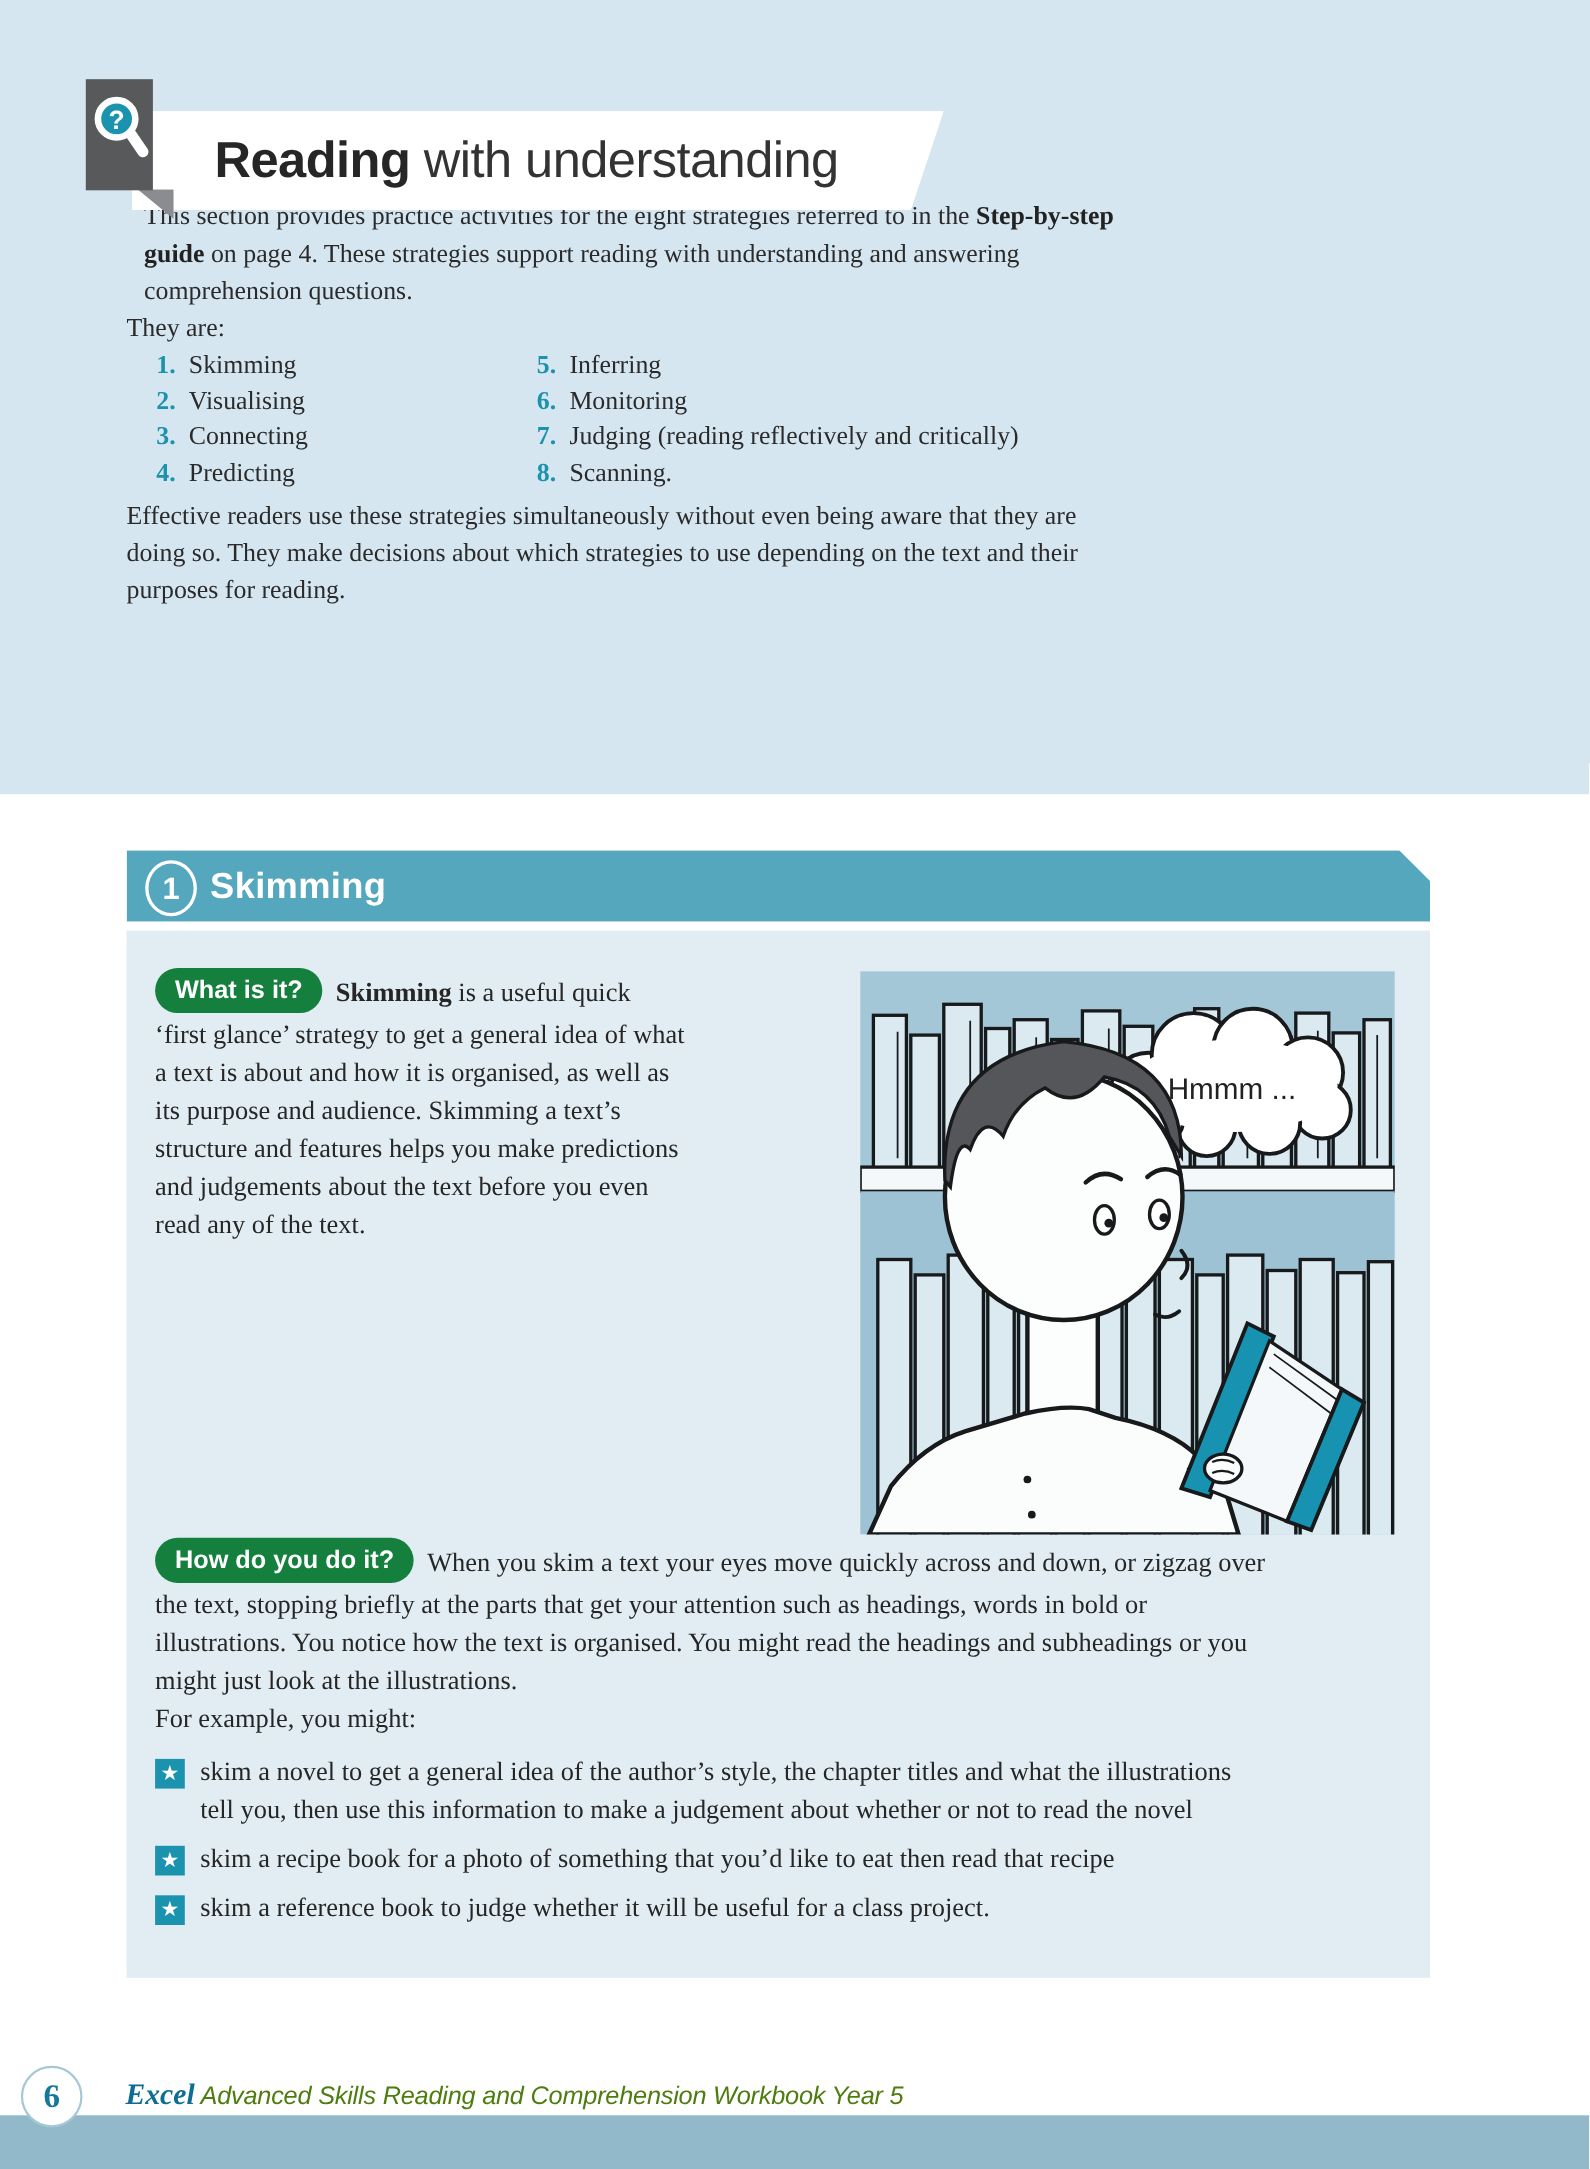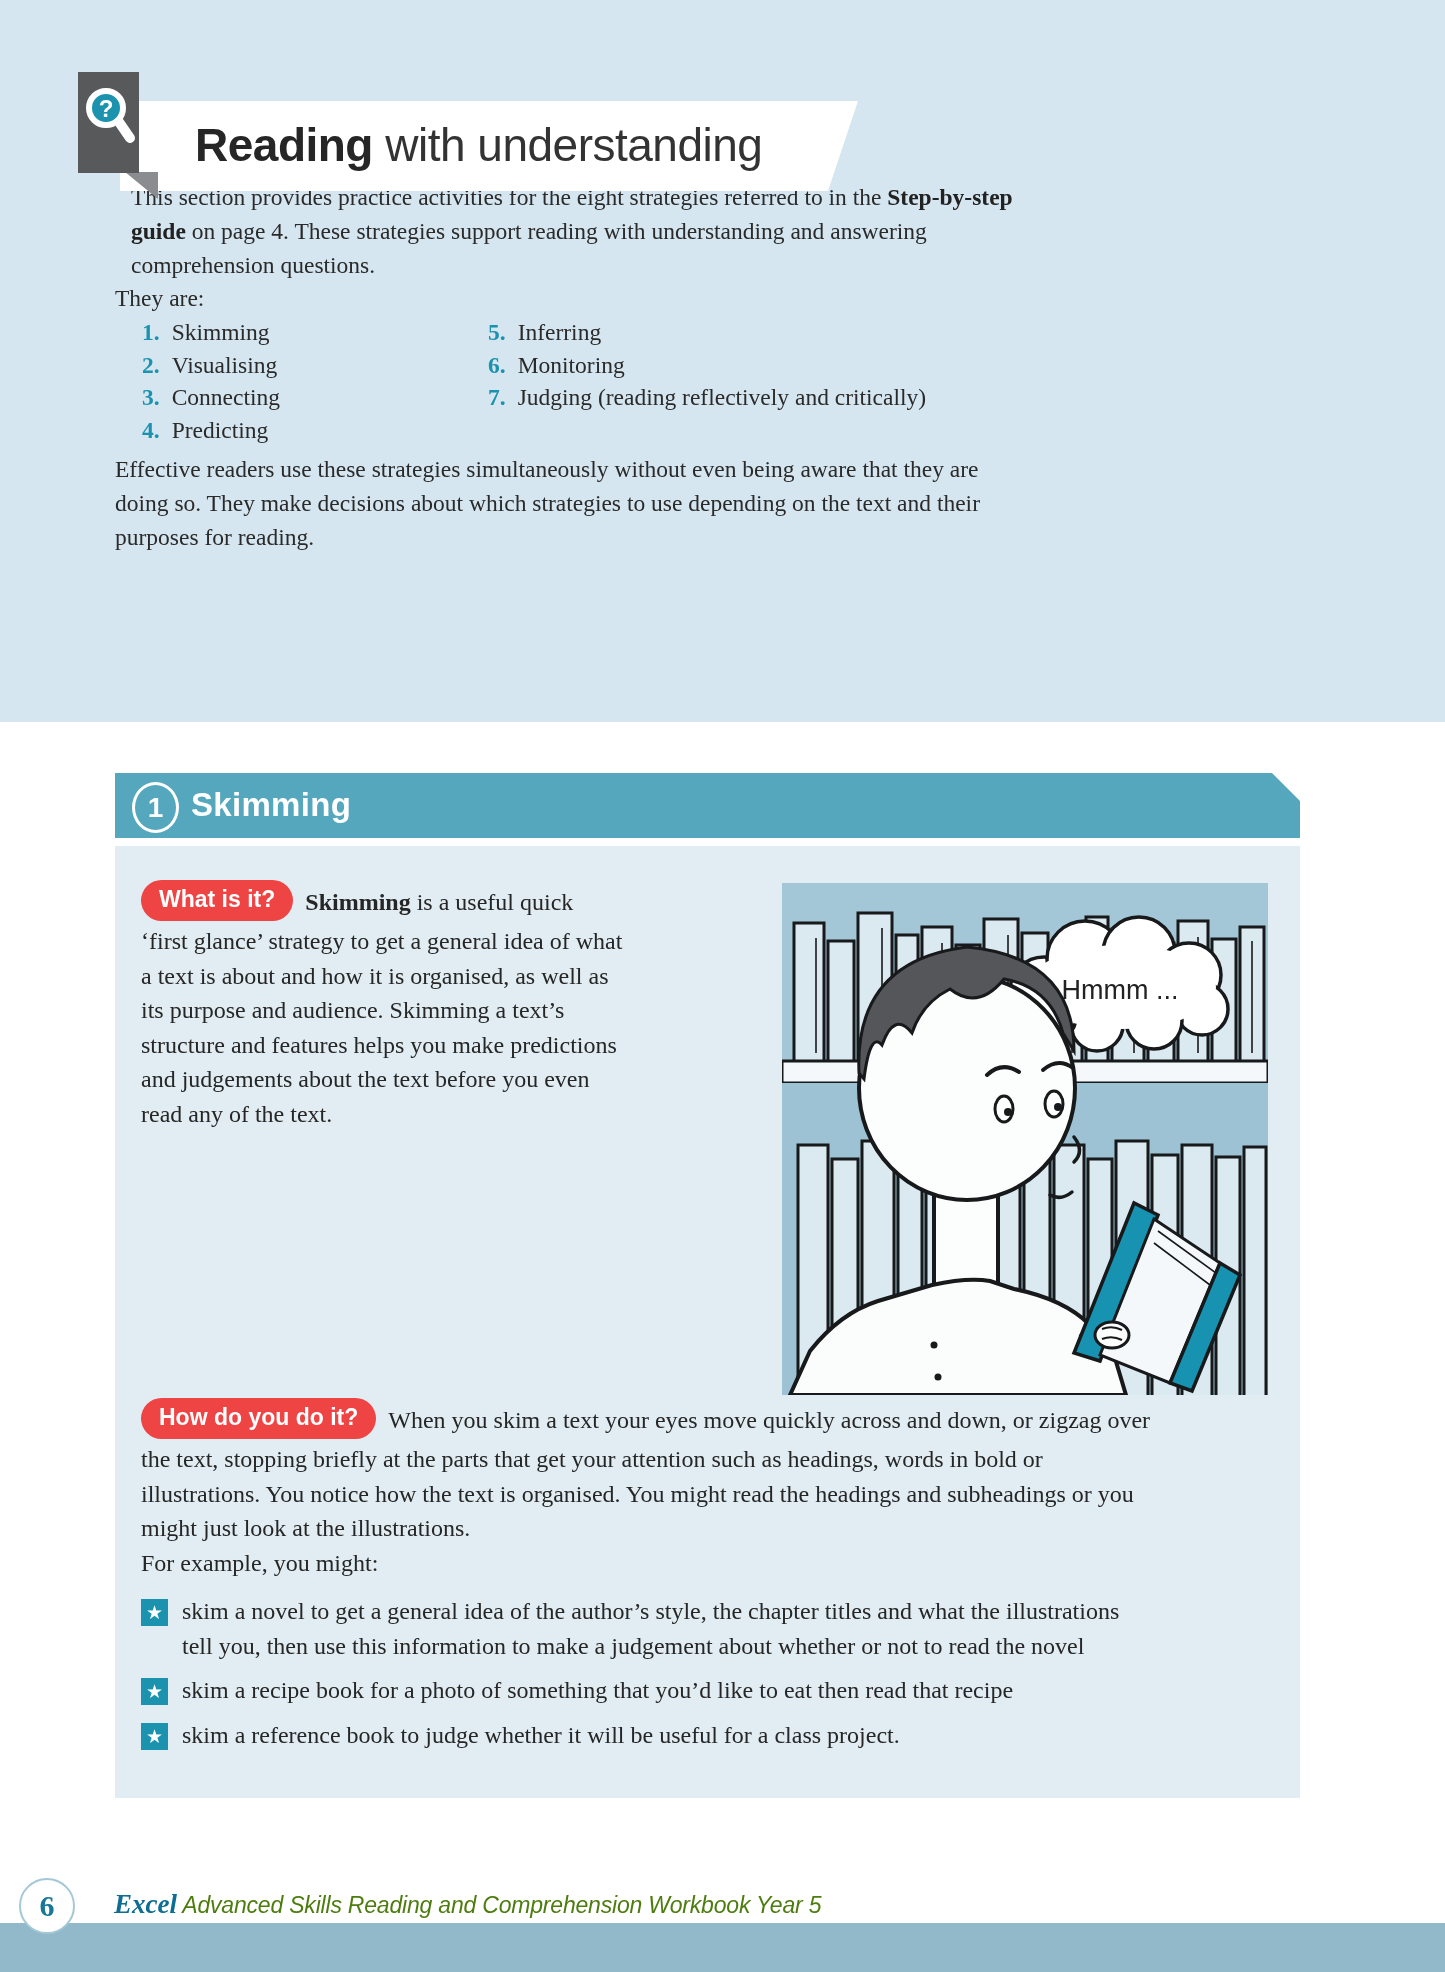"8. Scanning." div.item { html: none -> <div><span>8.</span><span>Scanning.</span></div> }
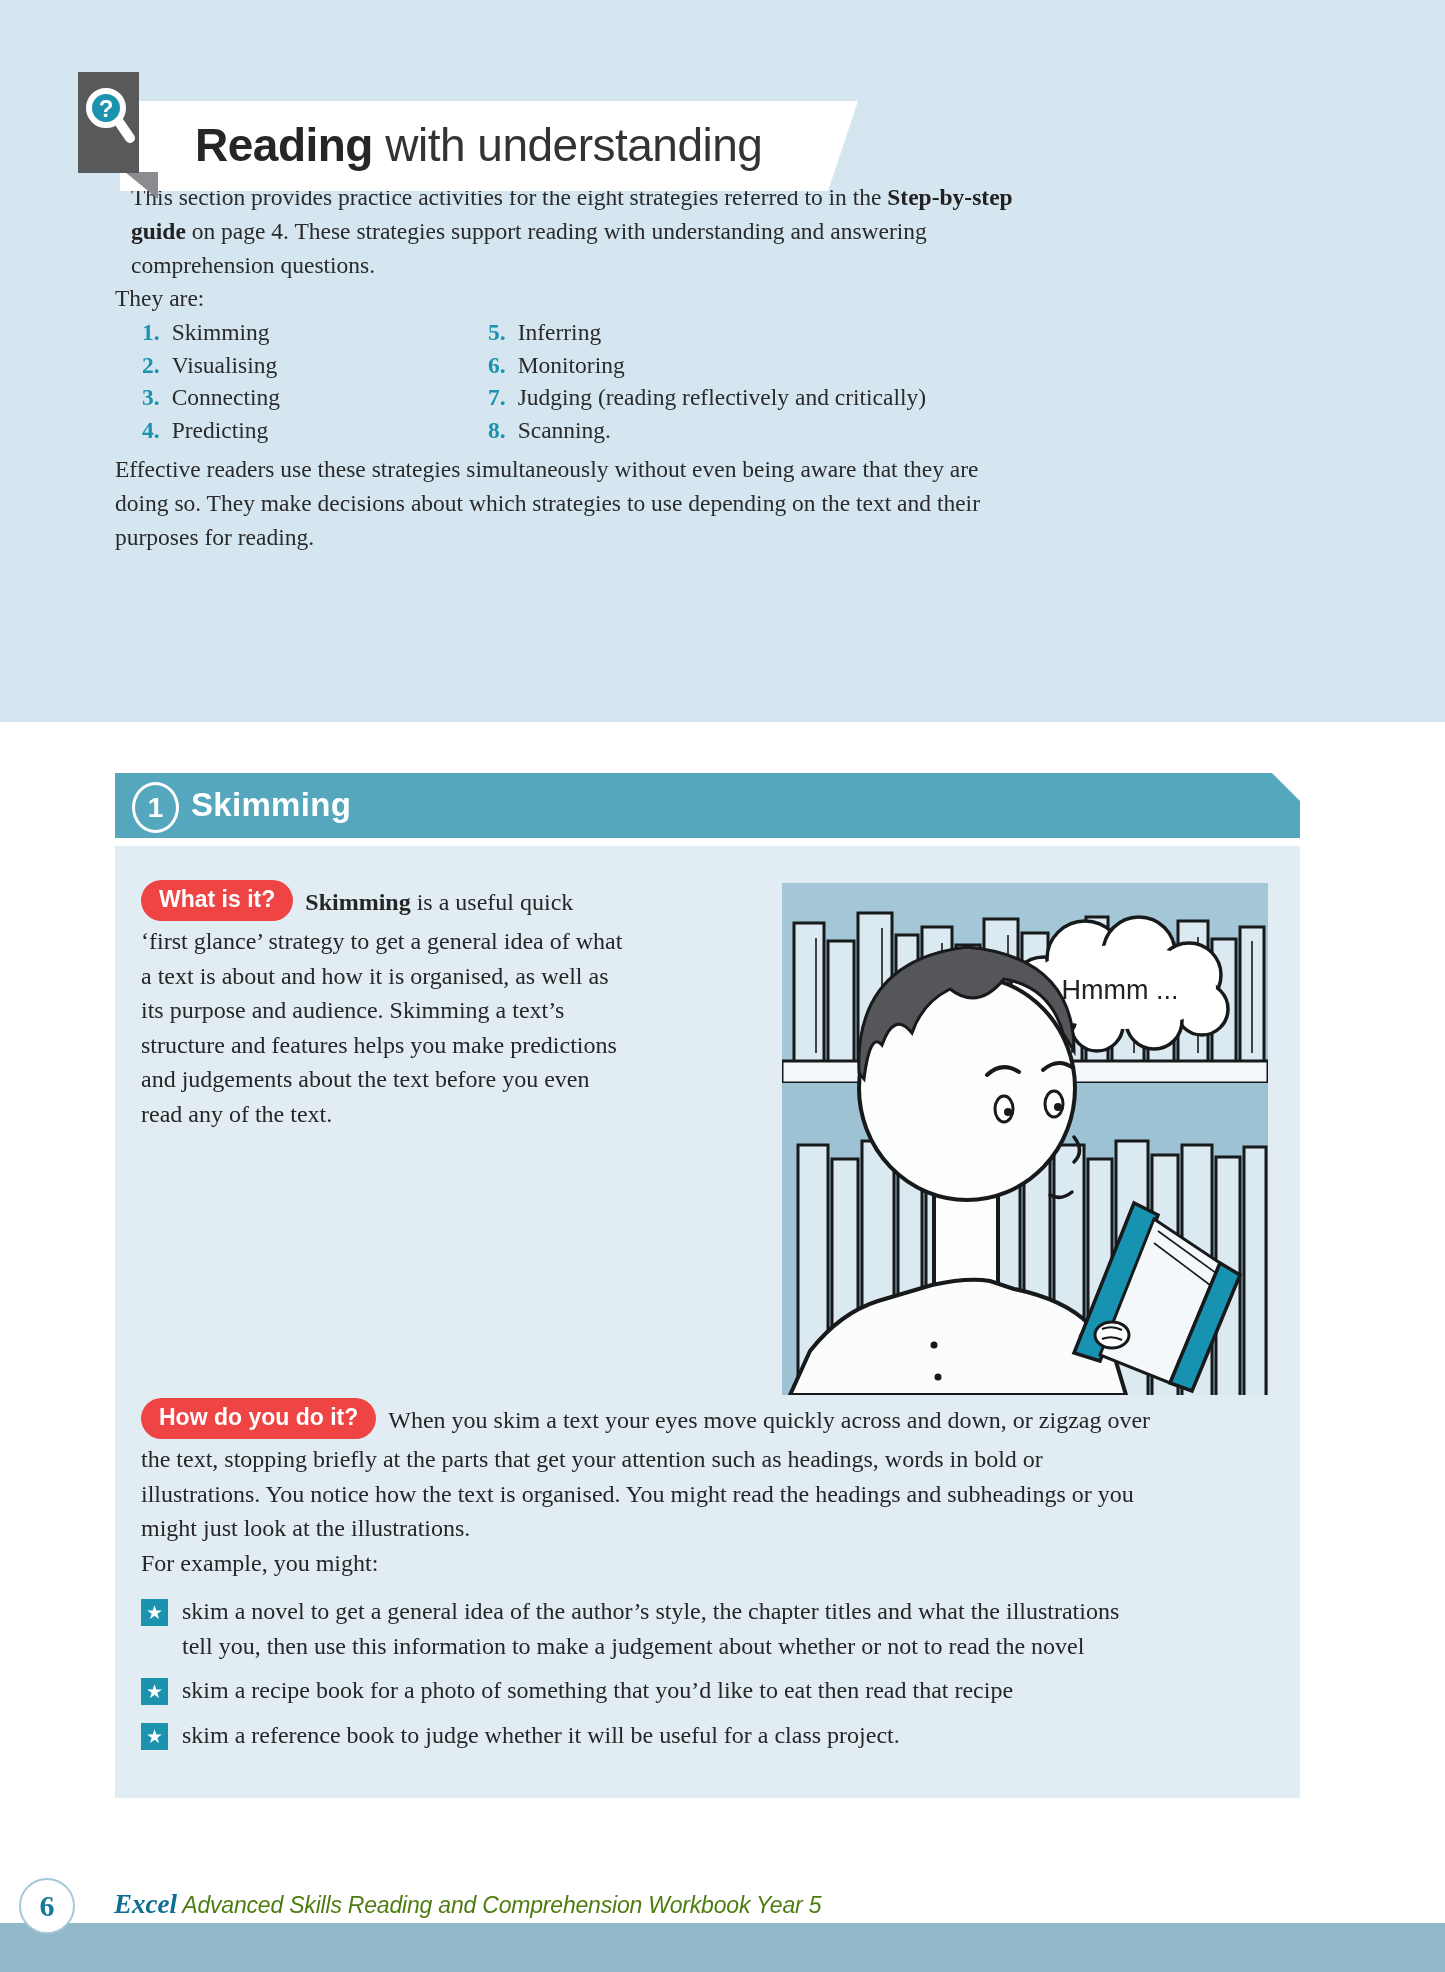"What is it?" .pill { background: #ef4444 -> #15803d }
